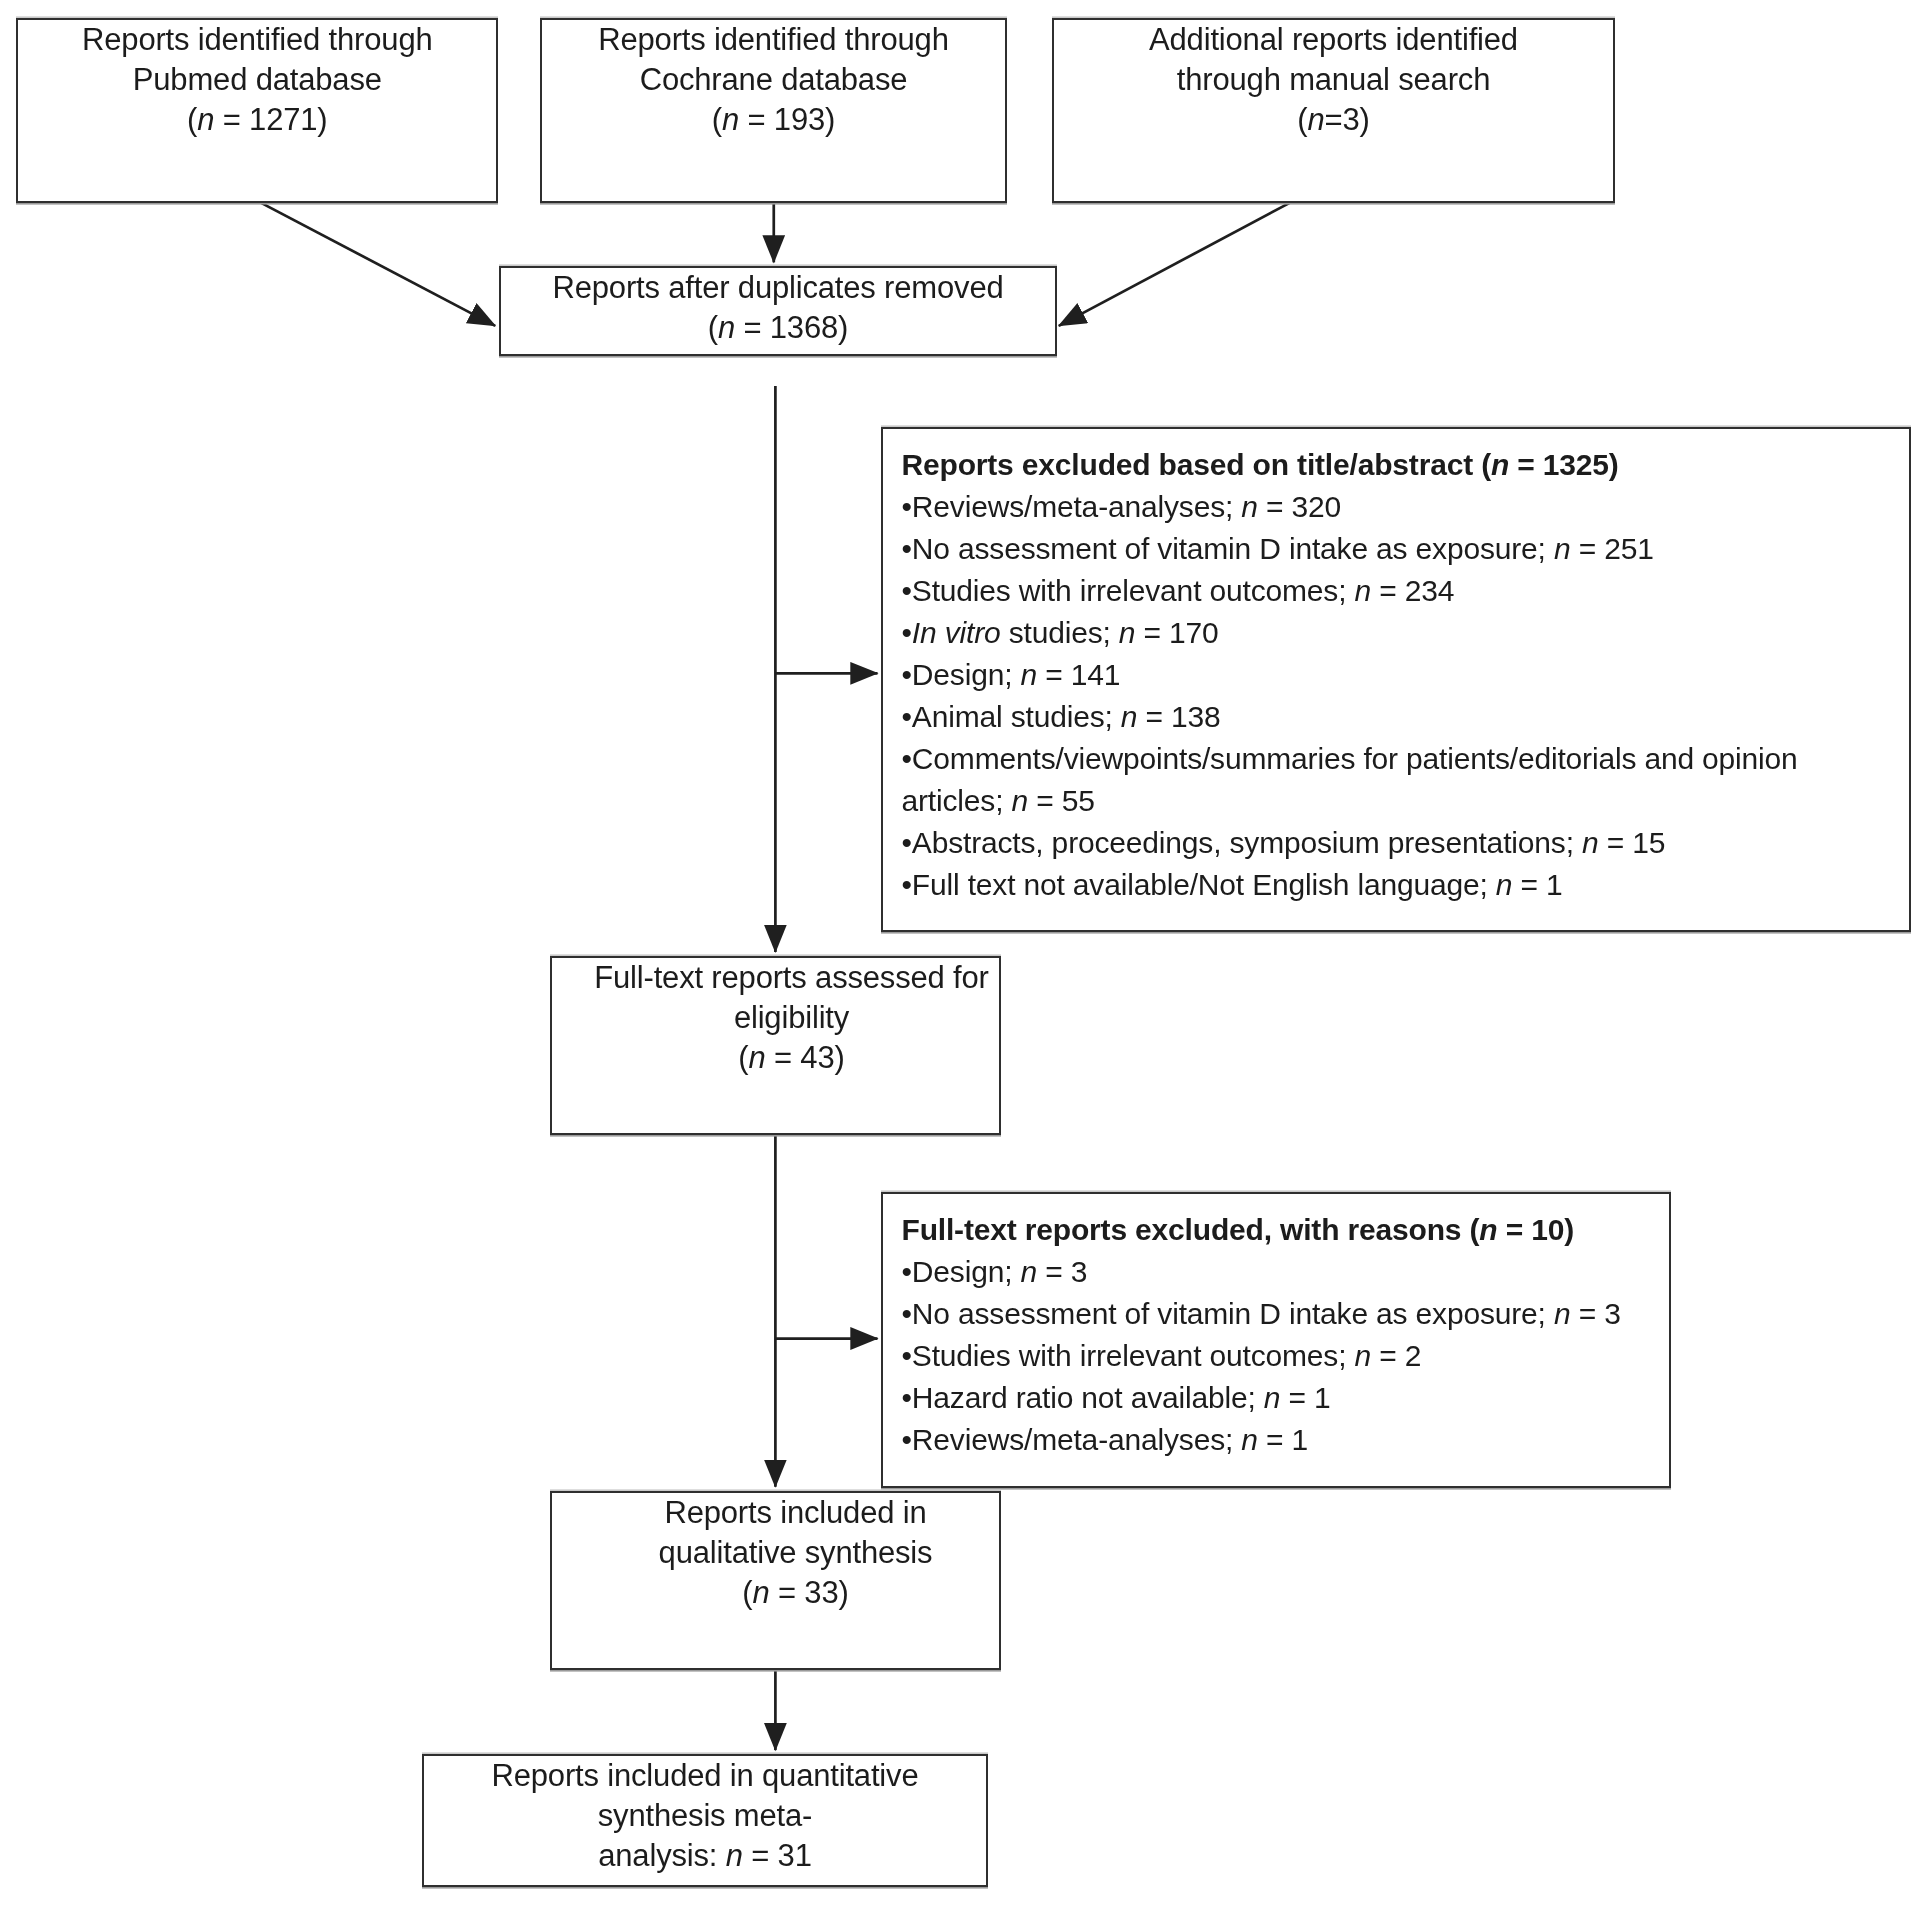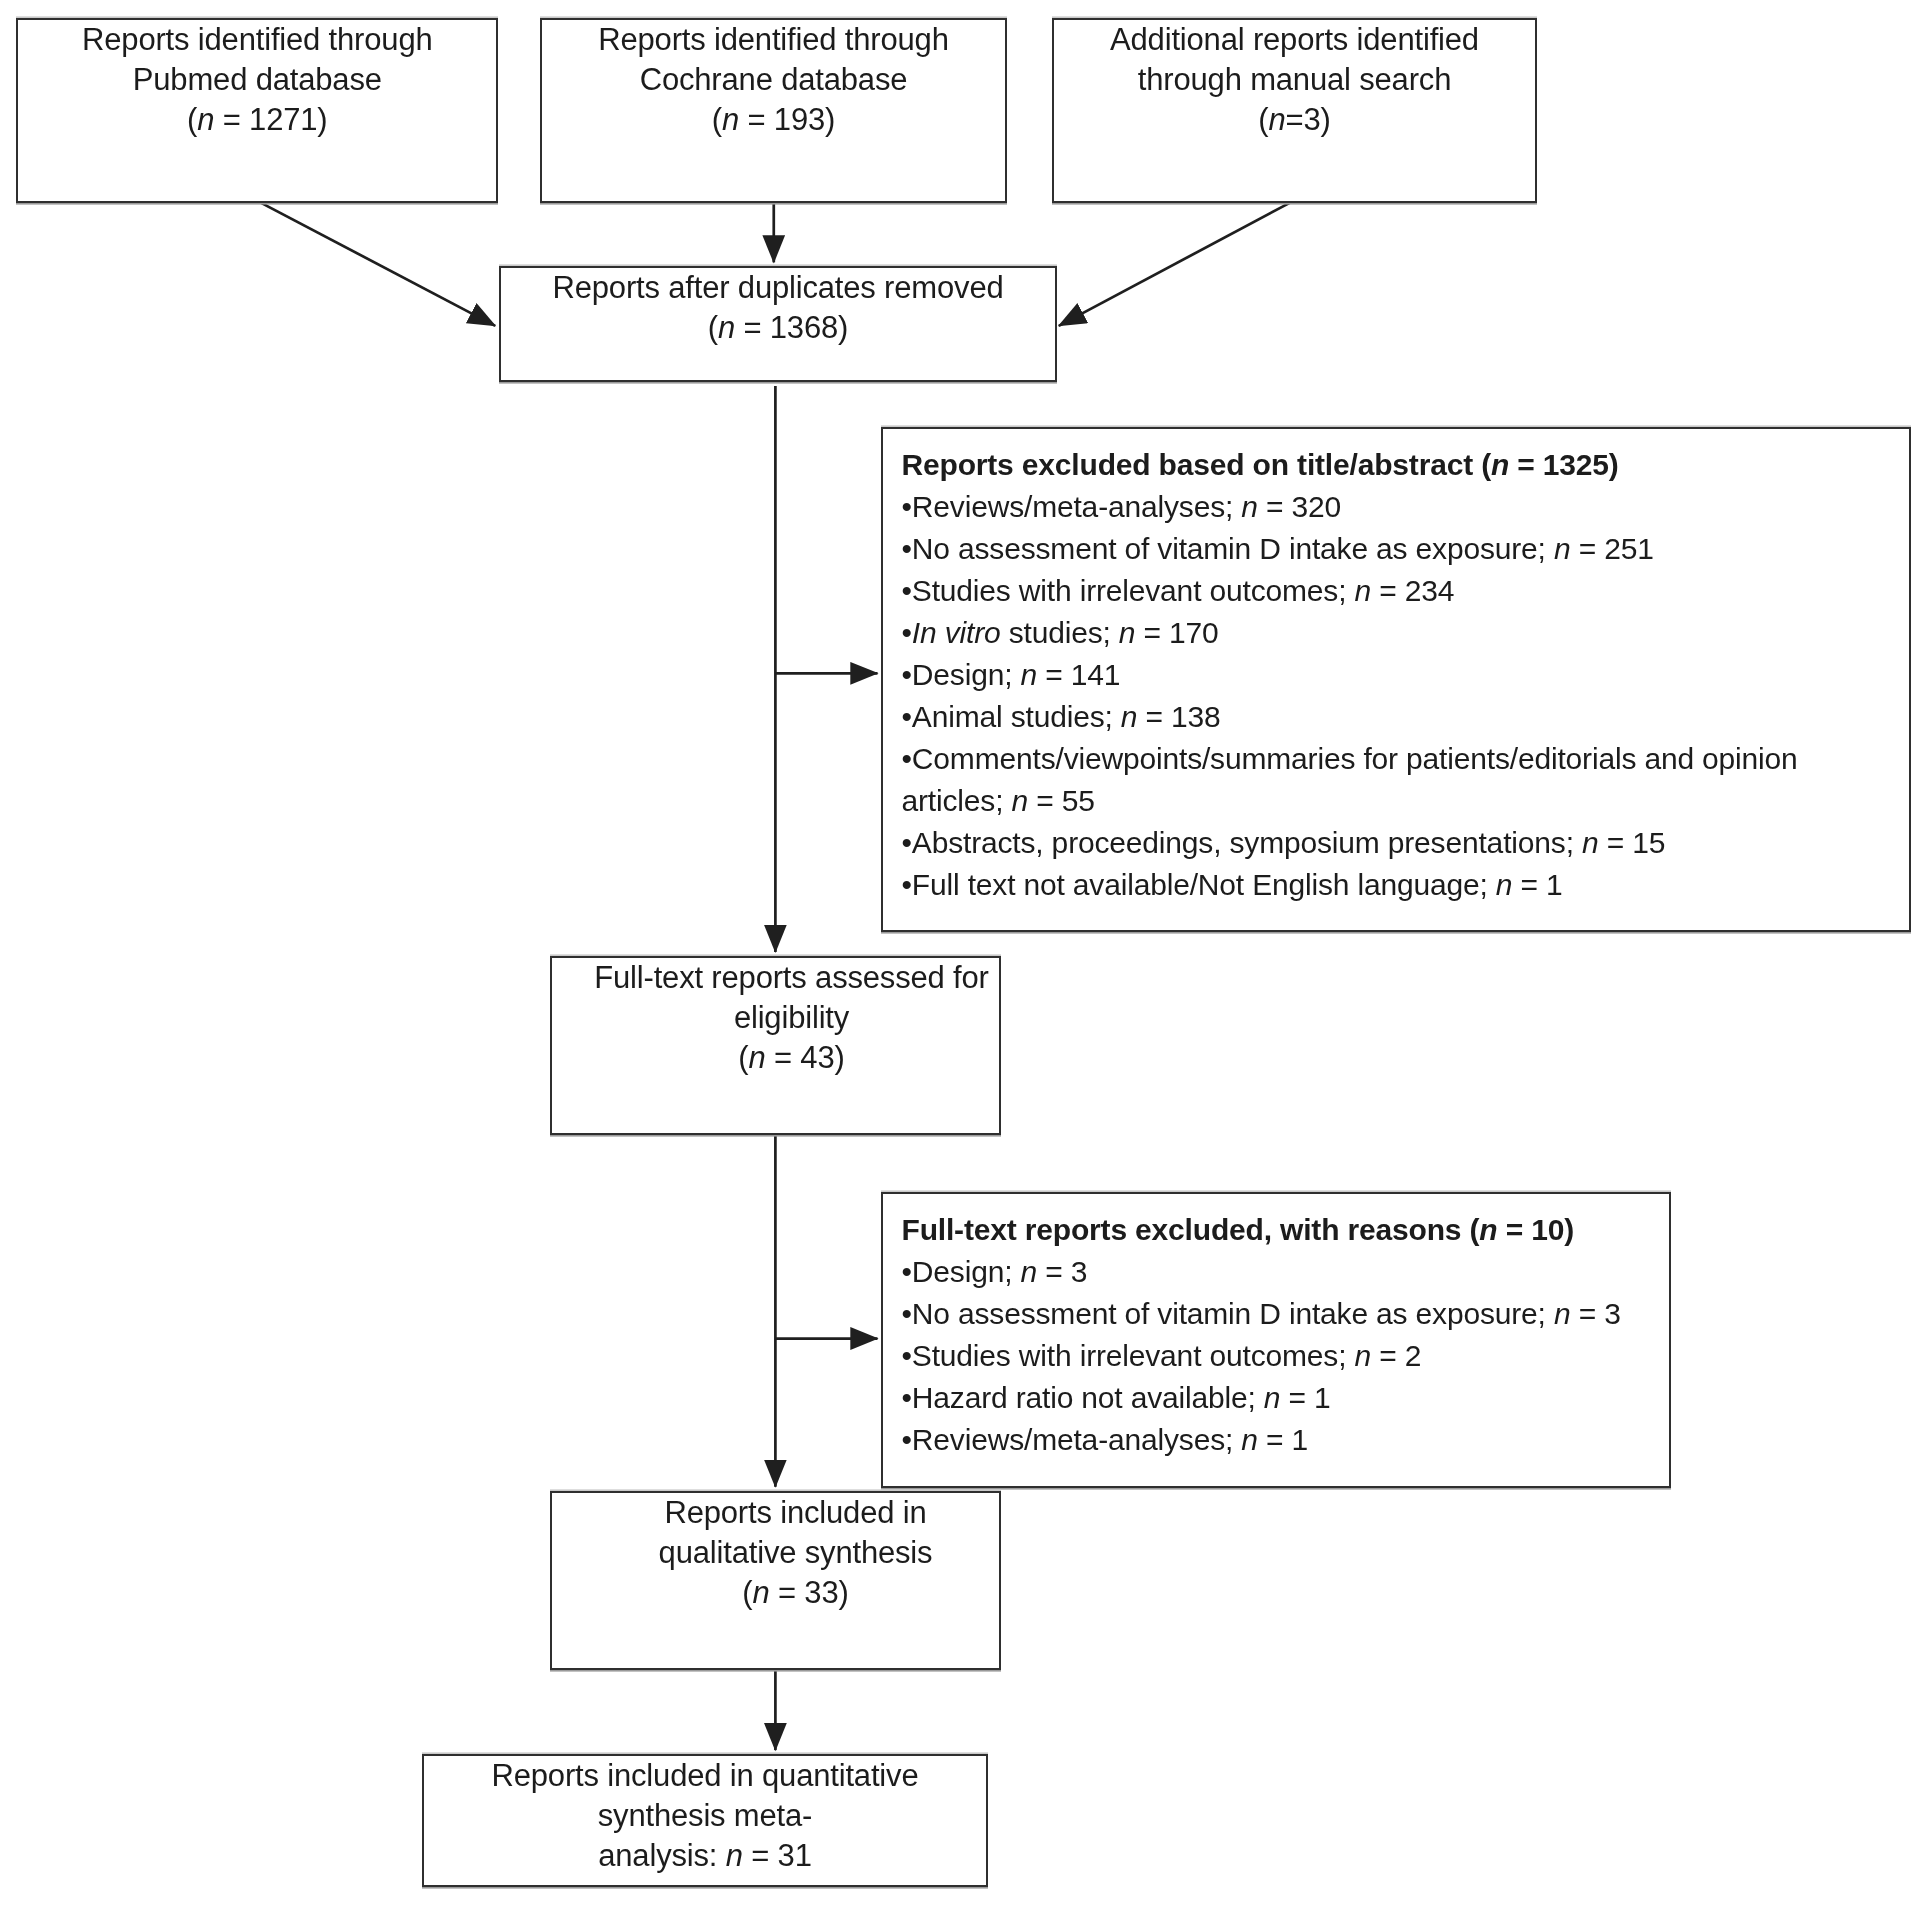"Additional reports identified" #box-manual { width: 485px -> 563px }
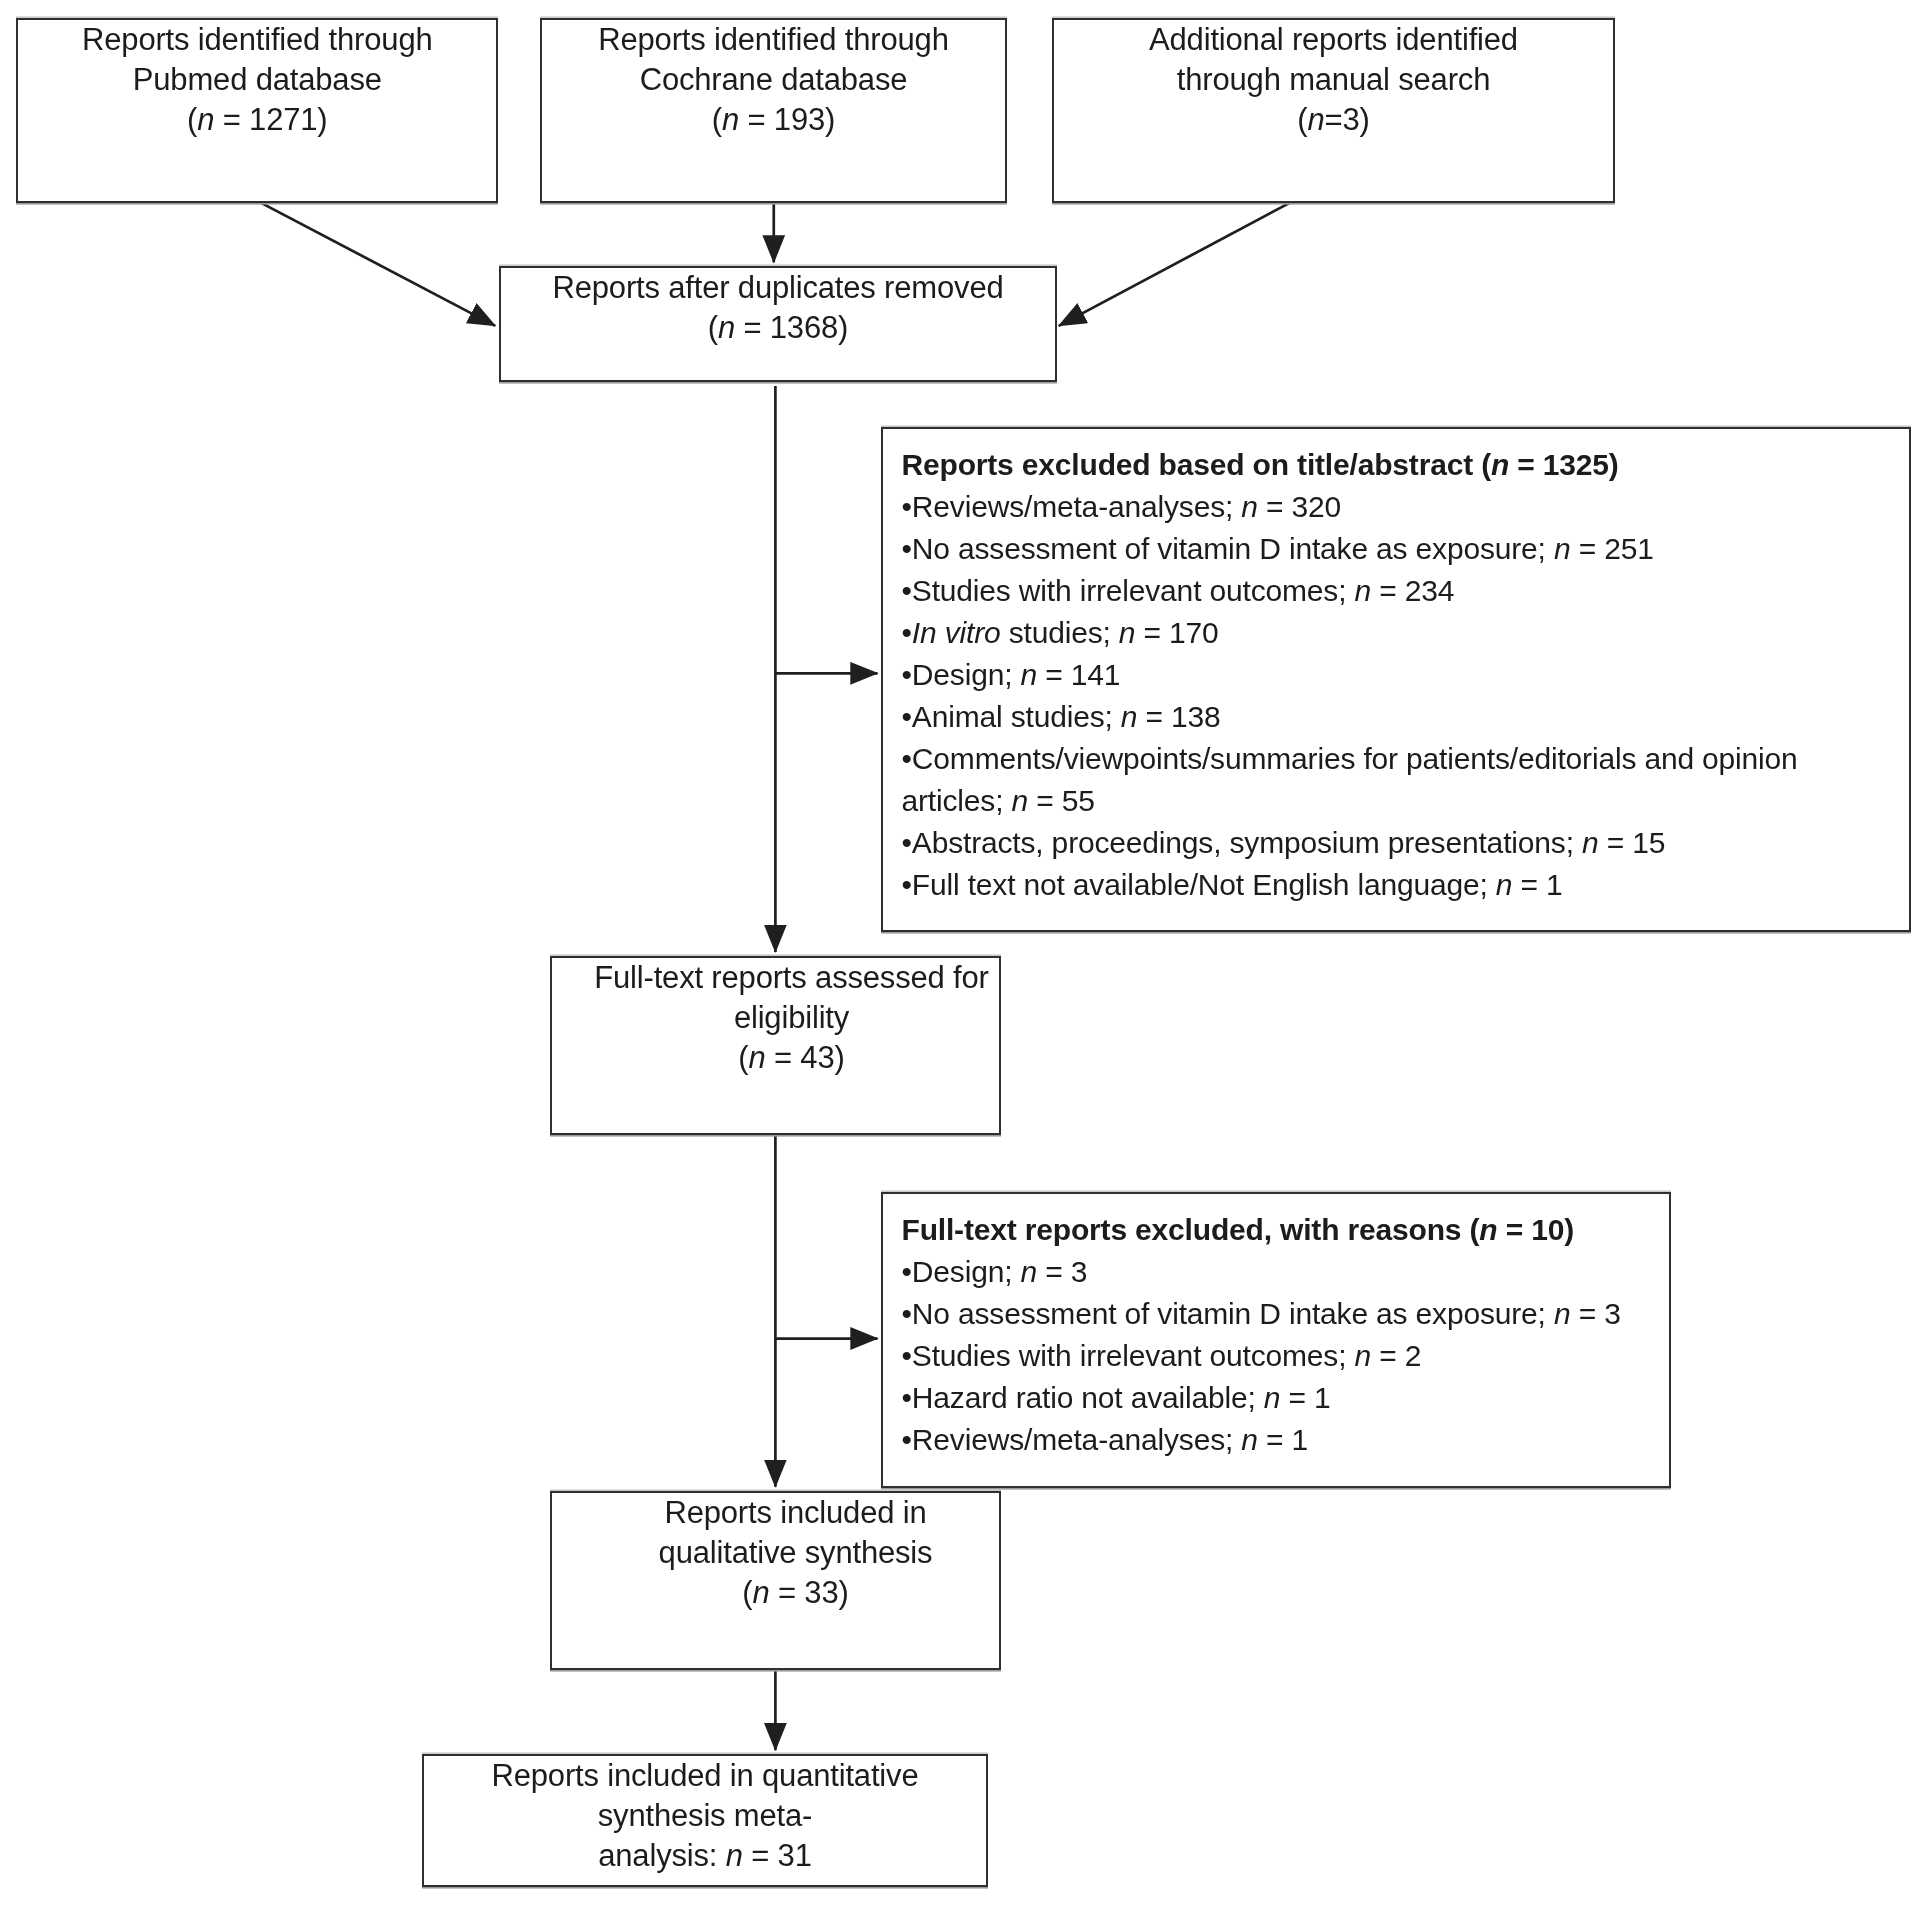"Reports after duplicates removed" #box-duplicates { height: 116px -> 90px }
